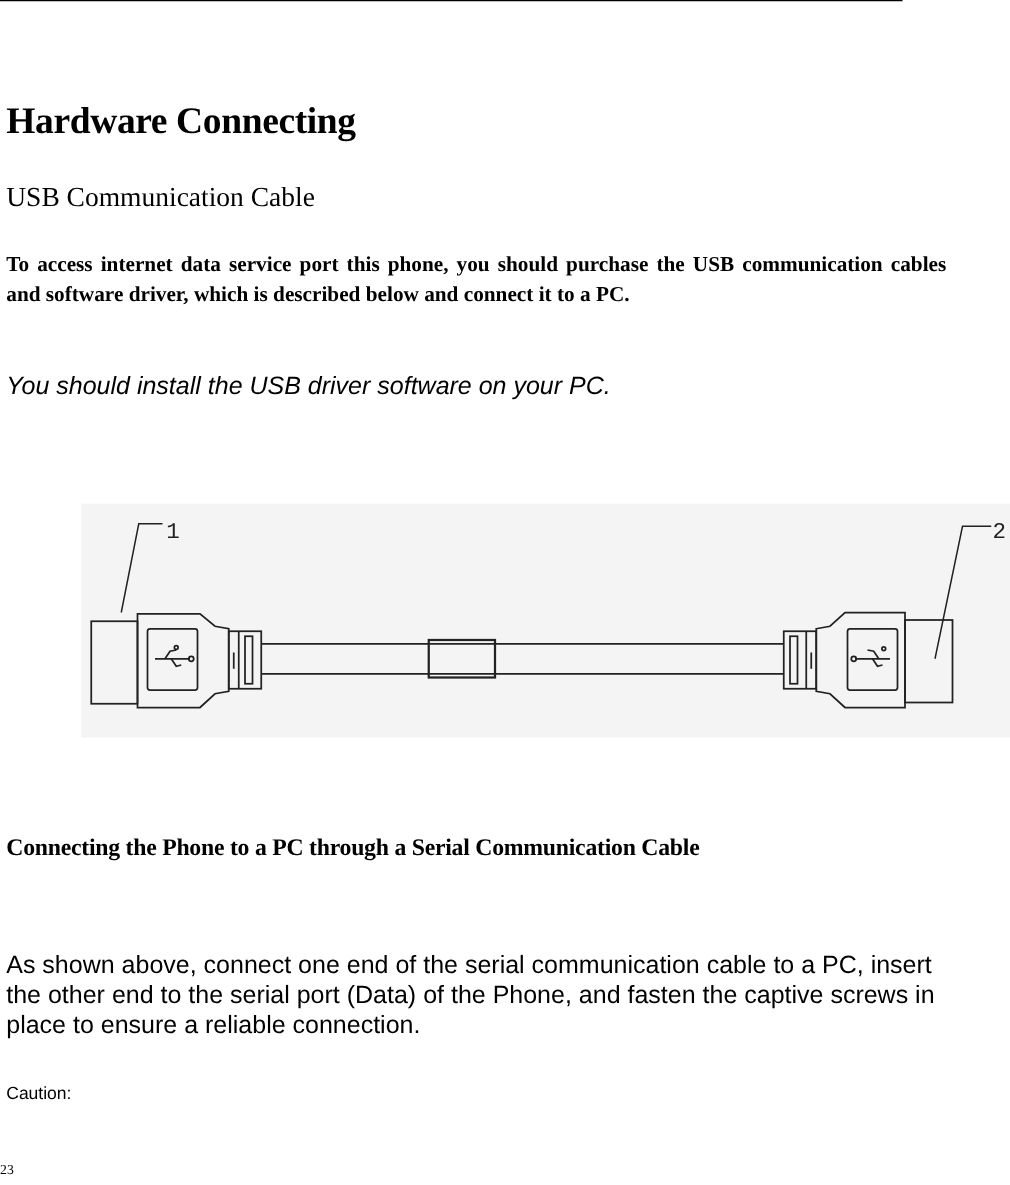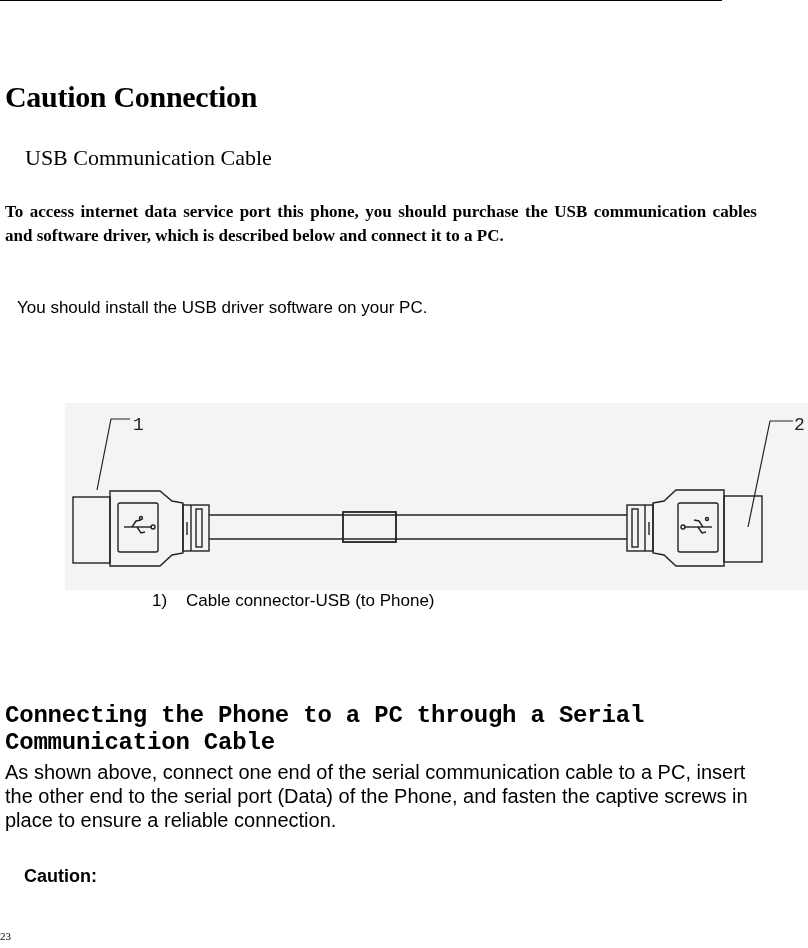"Caution Connection" h1.abs { text: Caution Connection -> Hardware Connecting }
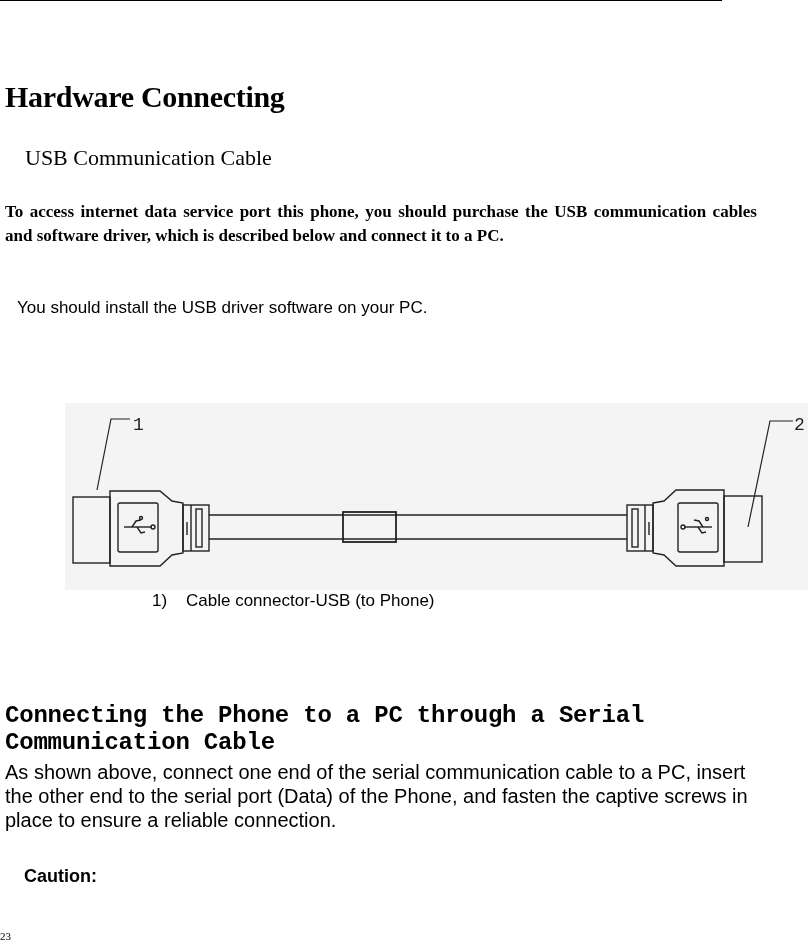"USB Communication Cable" .h2 { margin-left: 20px -> none }
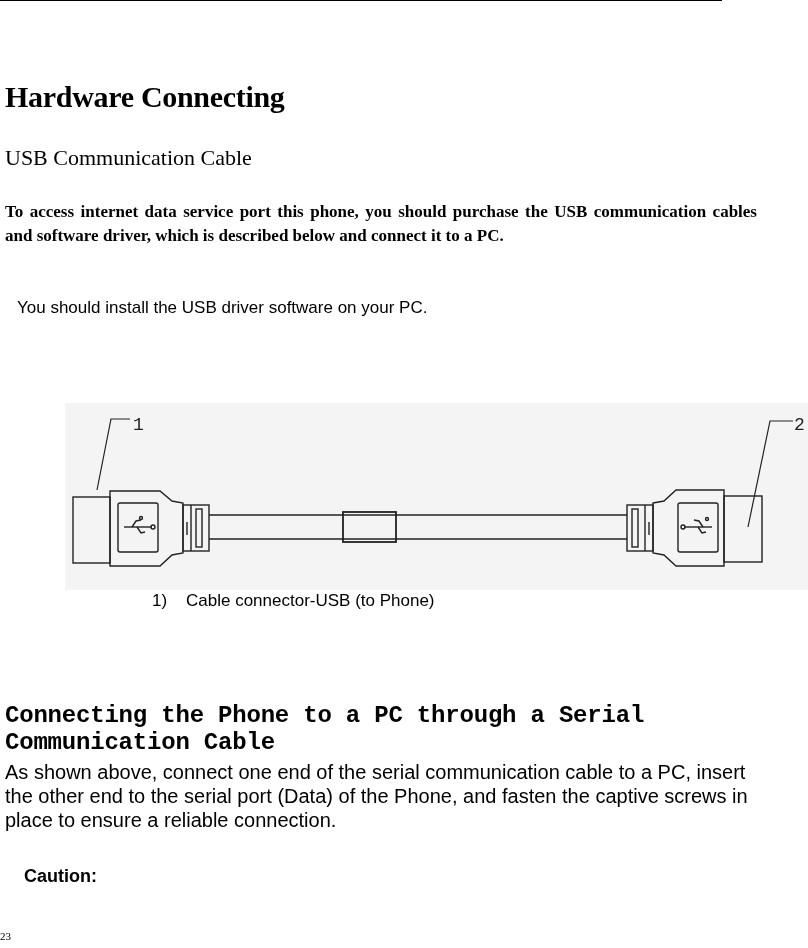"You should install the USB" .note { font-size: 17px -> 20px; font-style: none -> italic; left: 17px -> 5px }
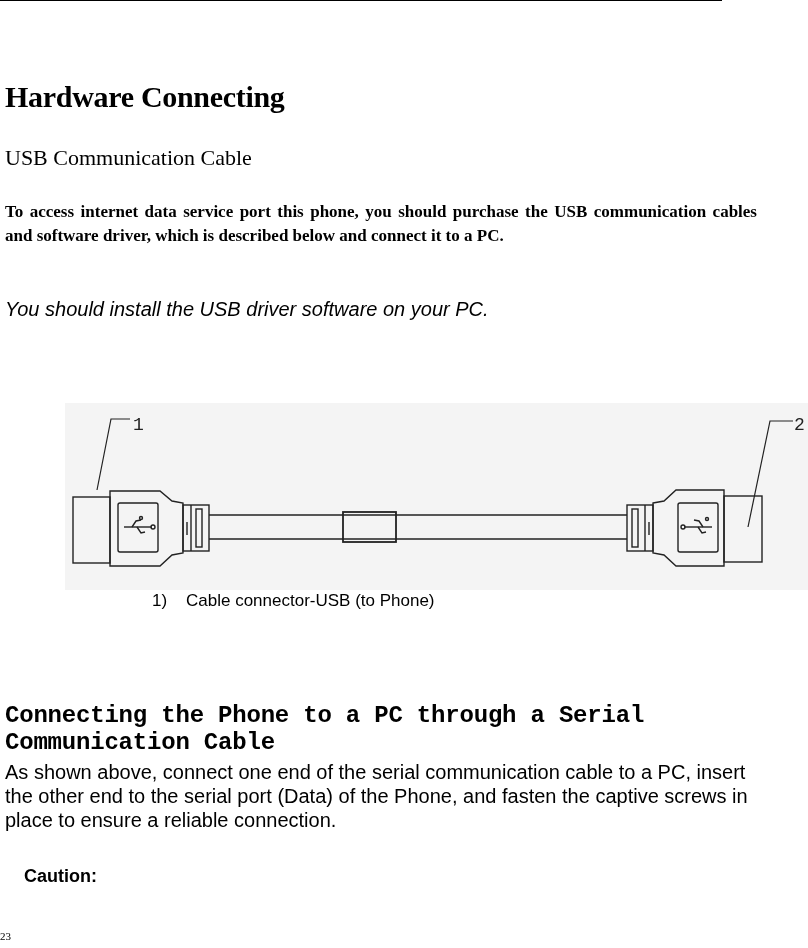"1) Cable connector-USB (to Phone)" div.legend-item { html: <div> <span>1)</span><span>Cable connector-USB (to Phone)</span> </div> -> none }
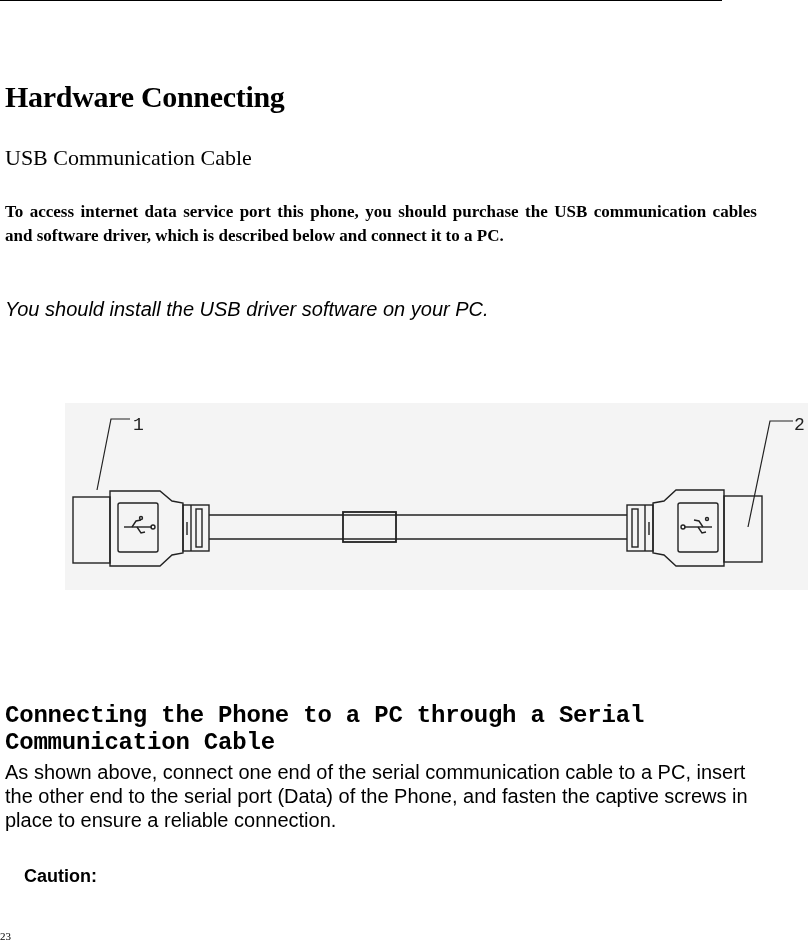"Connecting the Phone to a" .h3 { font-family: Liberation Mono, monospace -> none; font-size: 24px -> 19px; top: 702px -> 668px }
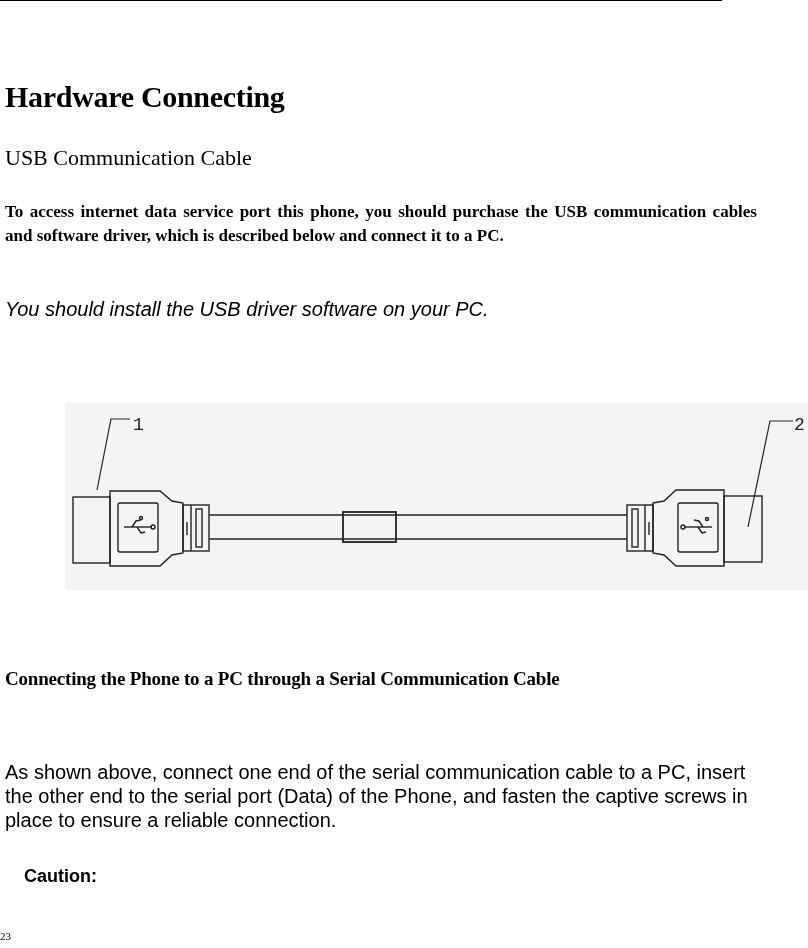"Caution:" .caution { font-size: 18px -> 14px; font-weight: bold -> normal; margin-left: 19px -> none }
